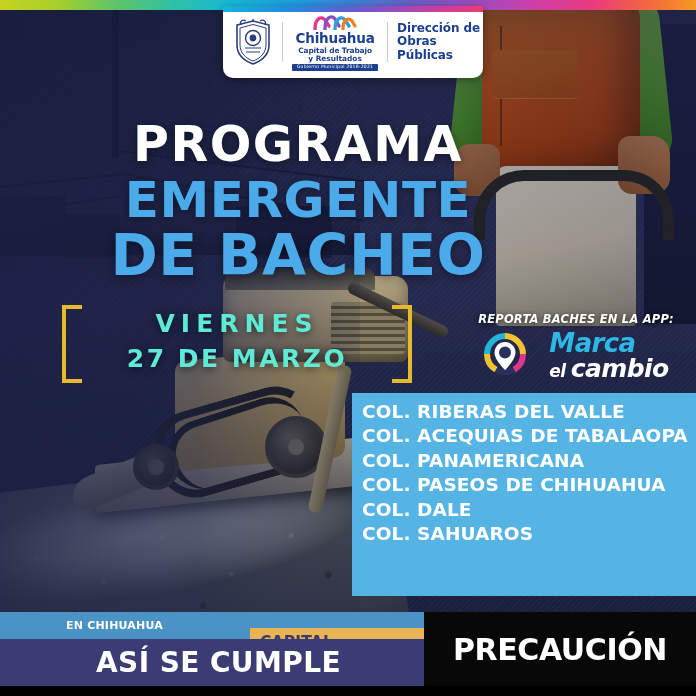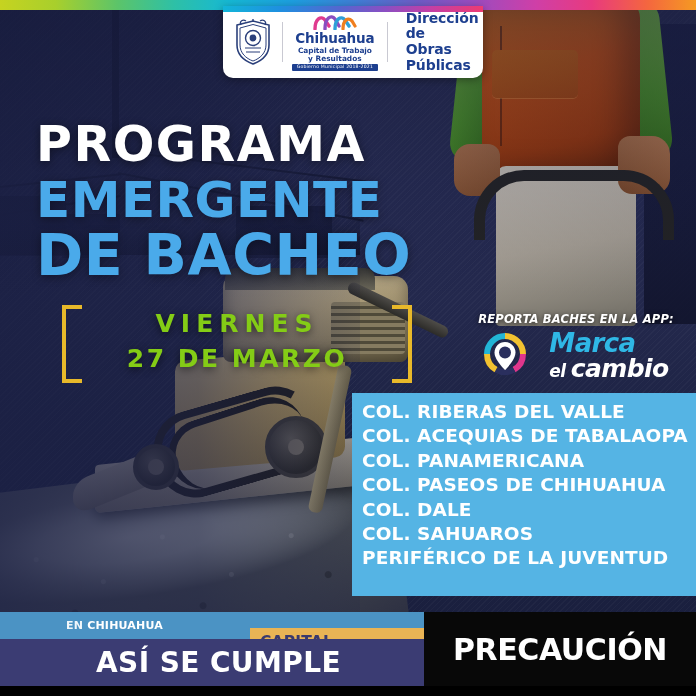"Dirección de" .dept { font-size: 14px -> 12px; margin-left: 9px -> none }
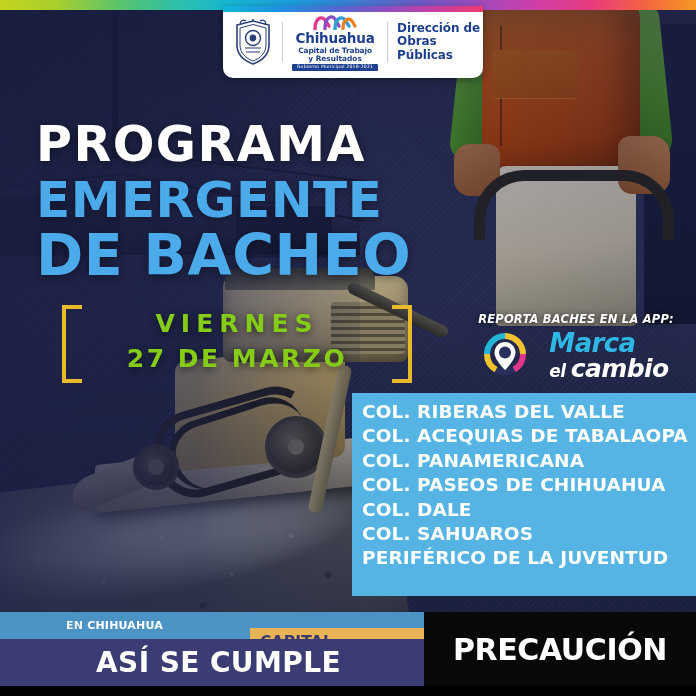"PROGRAMA" .headline { text-align: none -> center }
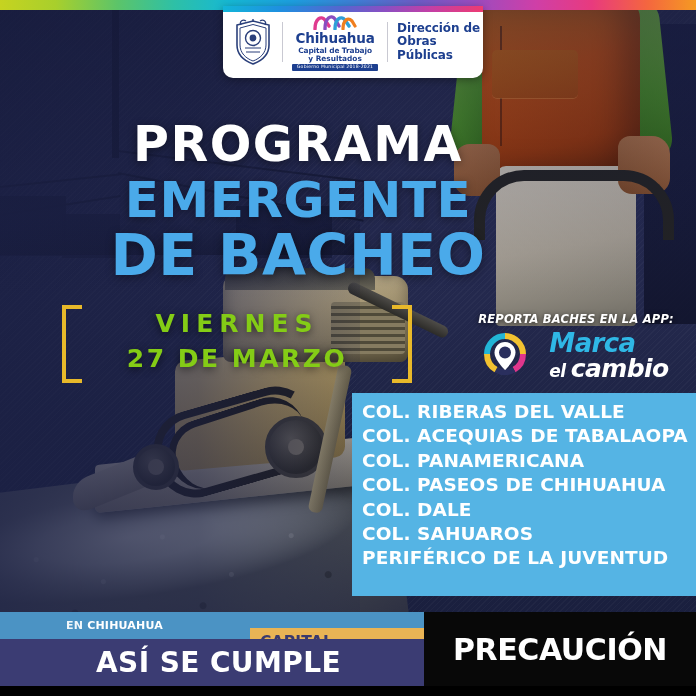"VIERNES" .date { color: #84cc16 -> #5eead4 }
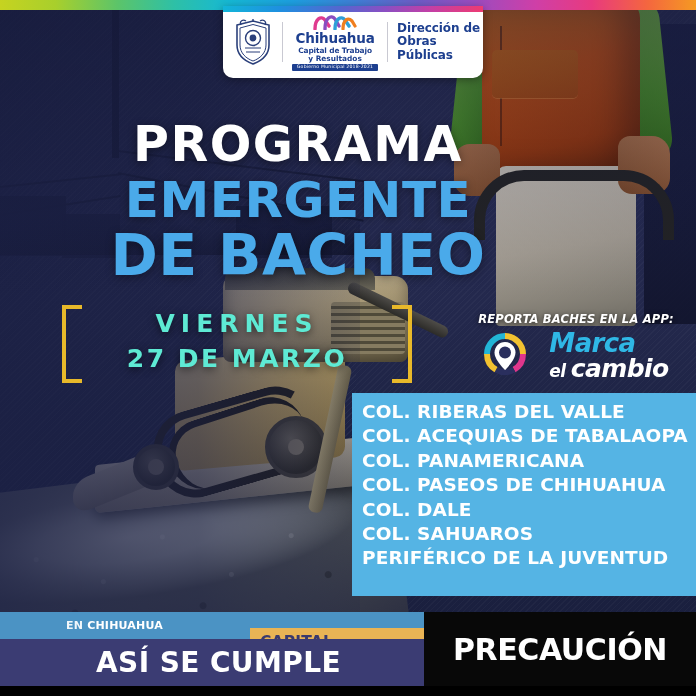"PERIFÉRICO DE LA JUVENTUD" div.col-item { html: <div>PERIFÉRICO DE LA JUVENTUD</div> -> none }
